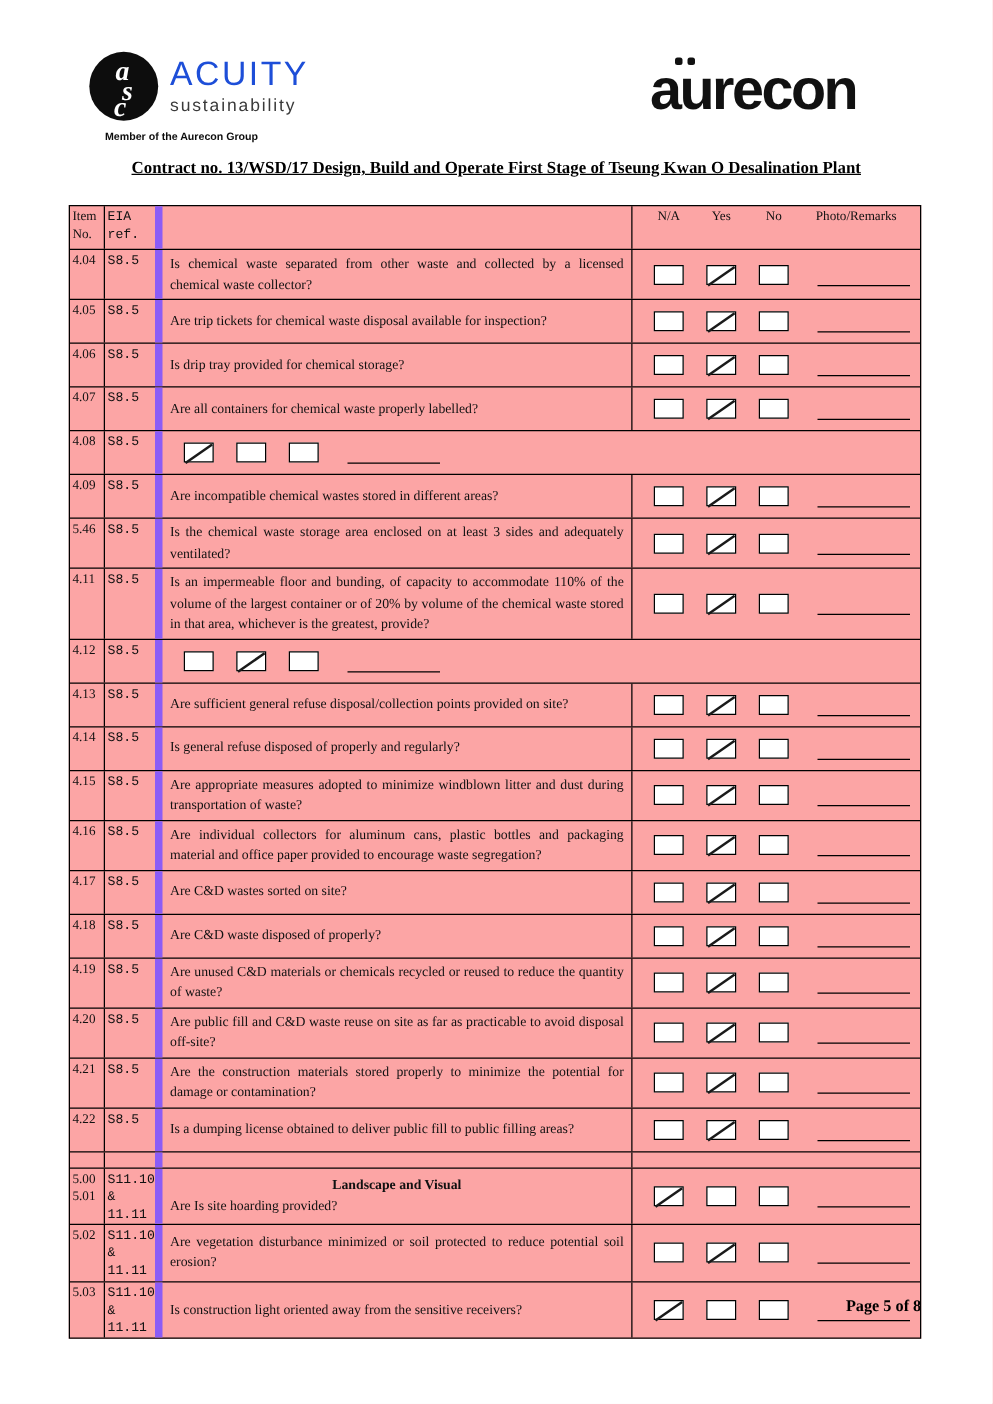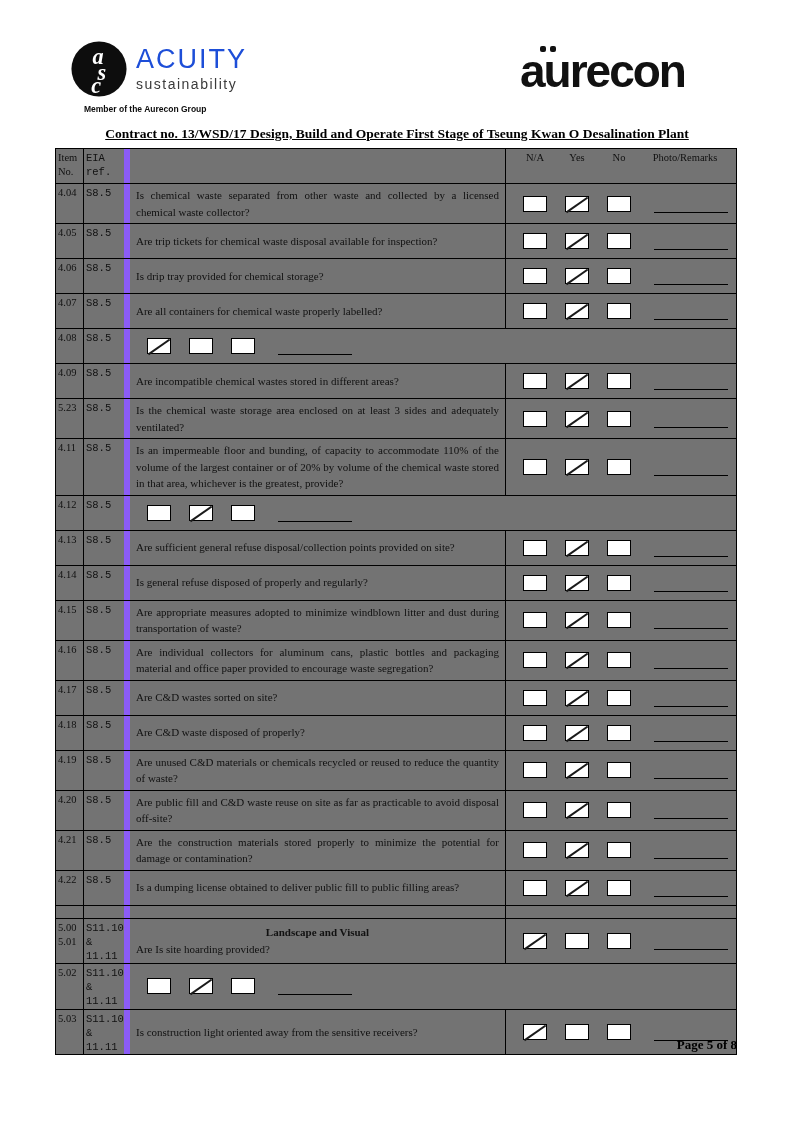"Item" .checklist { background: #737373 -> #fca5a5; top: 148px -> 164px }
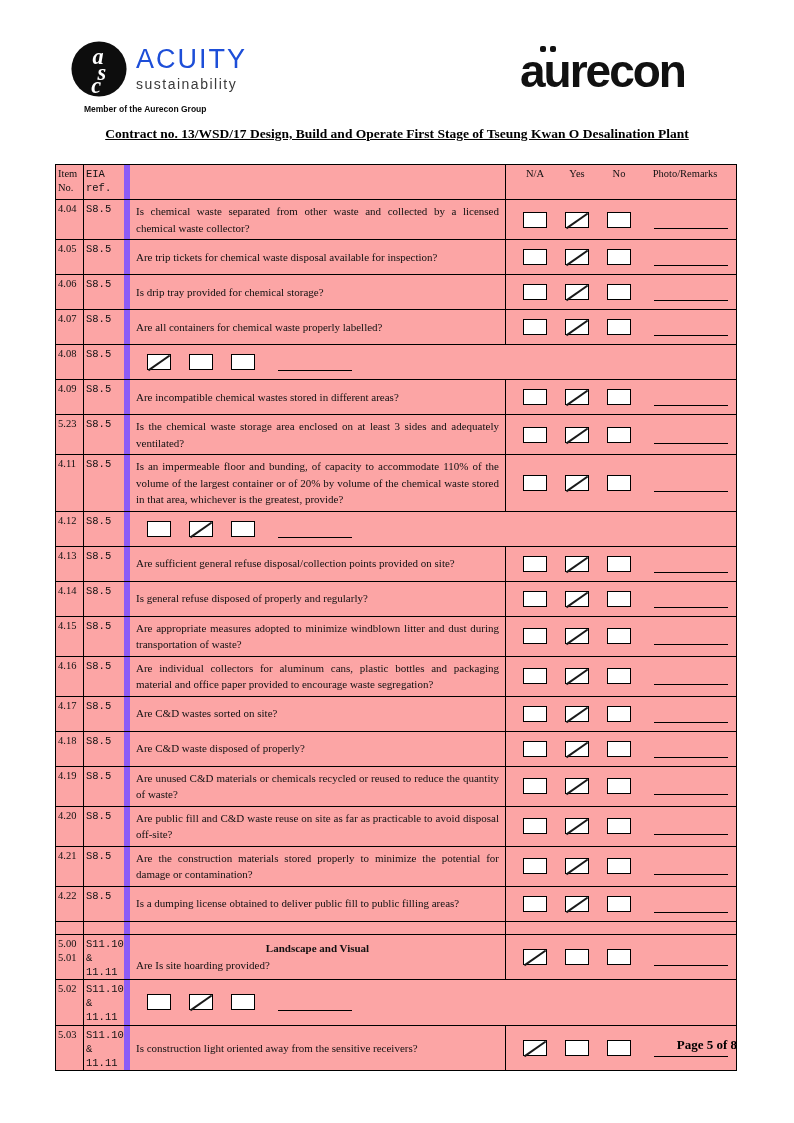"5.23" span.item-1 { text: 5.23 -> 5.46 }
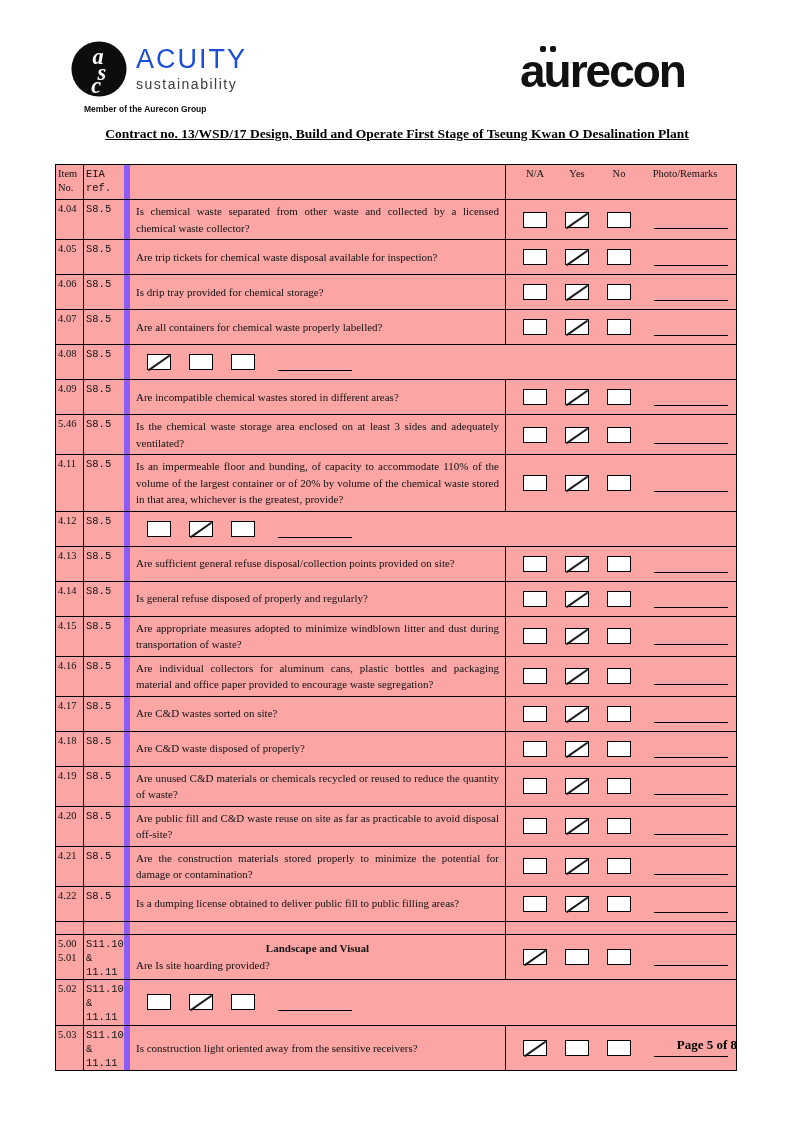"Are vegetation disturbance minimized or" div.cell { html: none -> <div> <div>Are vegetation disturbance minimized or soil protected to reduce potential soil erosion?</div> </div> }
